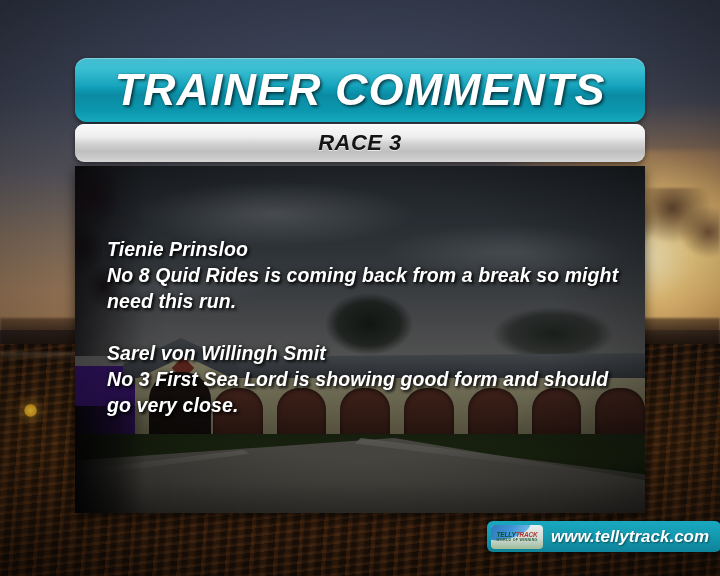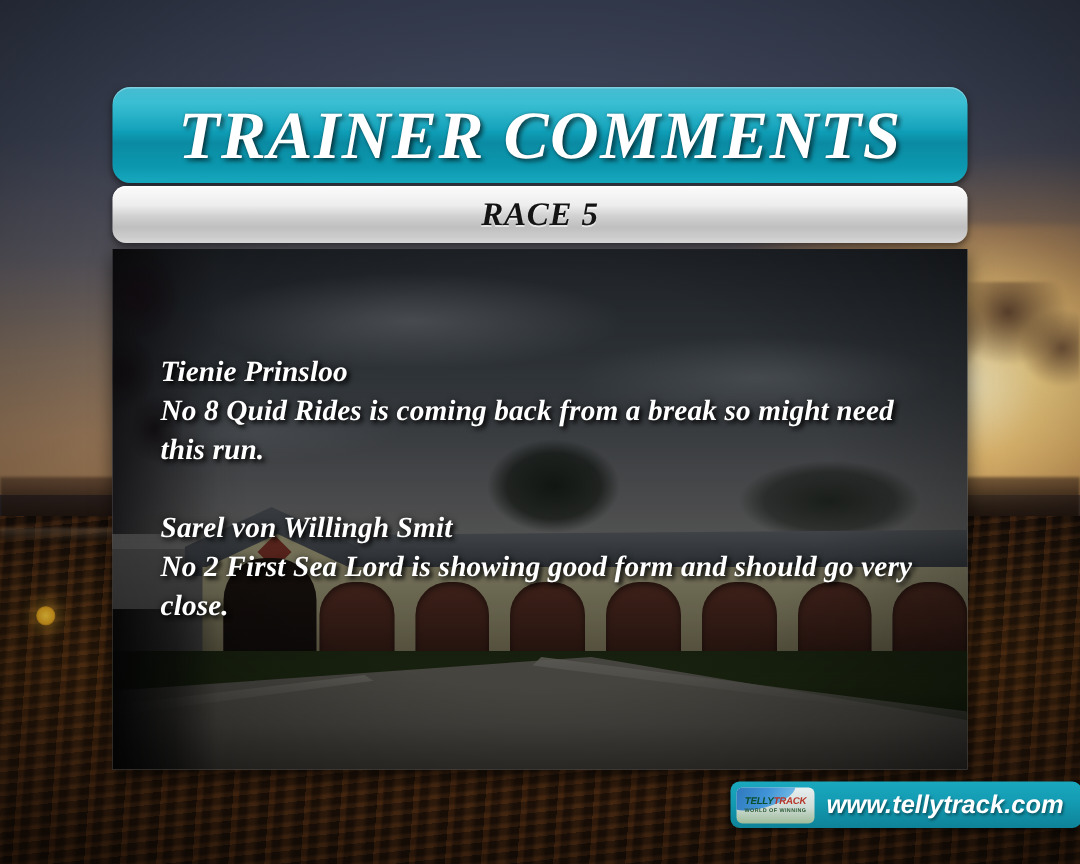"TRAINER COMMENTS" #panel { font-family: Liberation Serif, serif -> none }
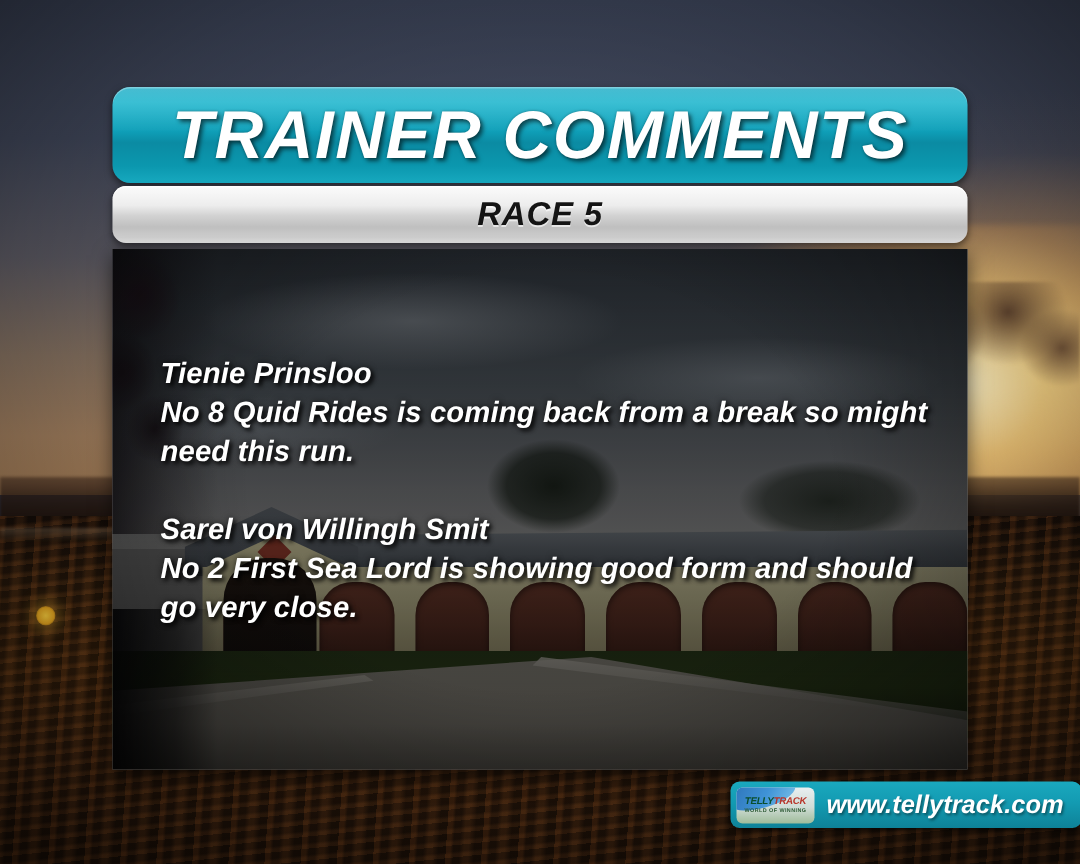"RACE 5" div.subtitle-text { text: 5 -> 3 }
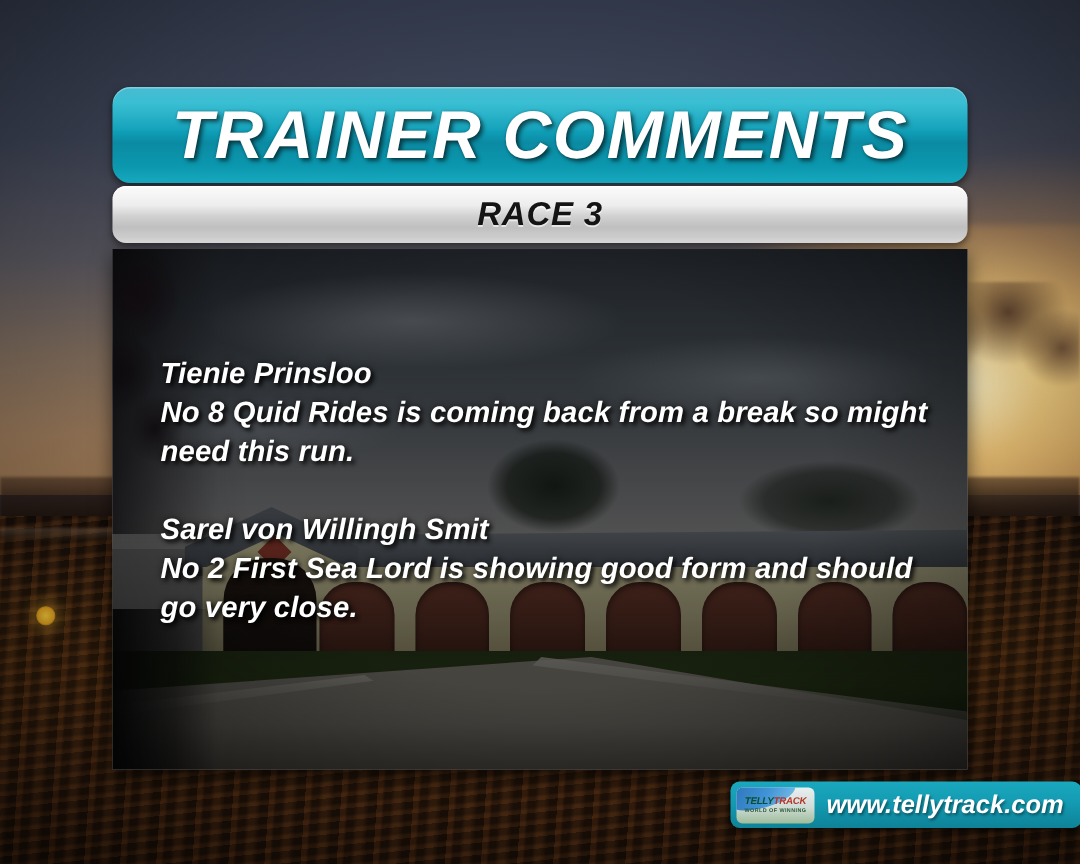"Tienie Prinsloo" .photo { background: #737373 -> #4c1d95 }
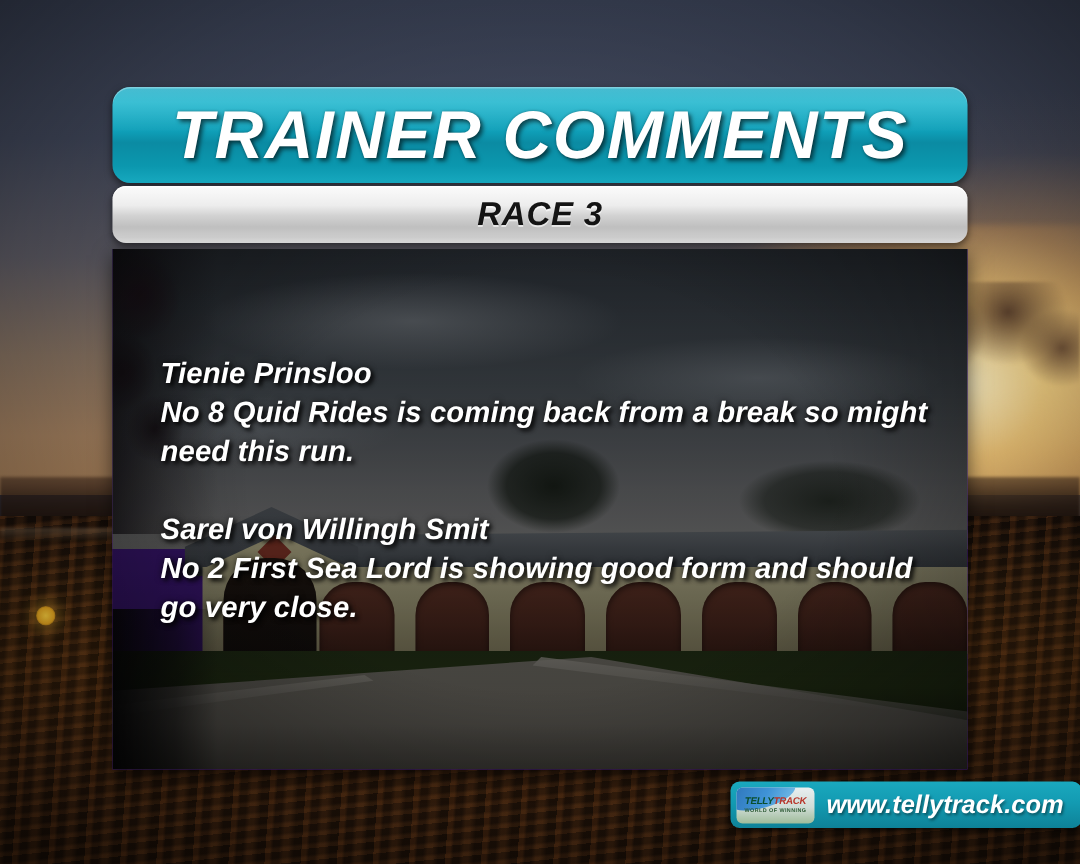"No 2 First Sea Lord" div.comment-text { text: 2 -> 3 }
